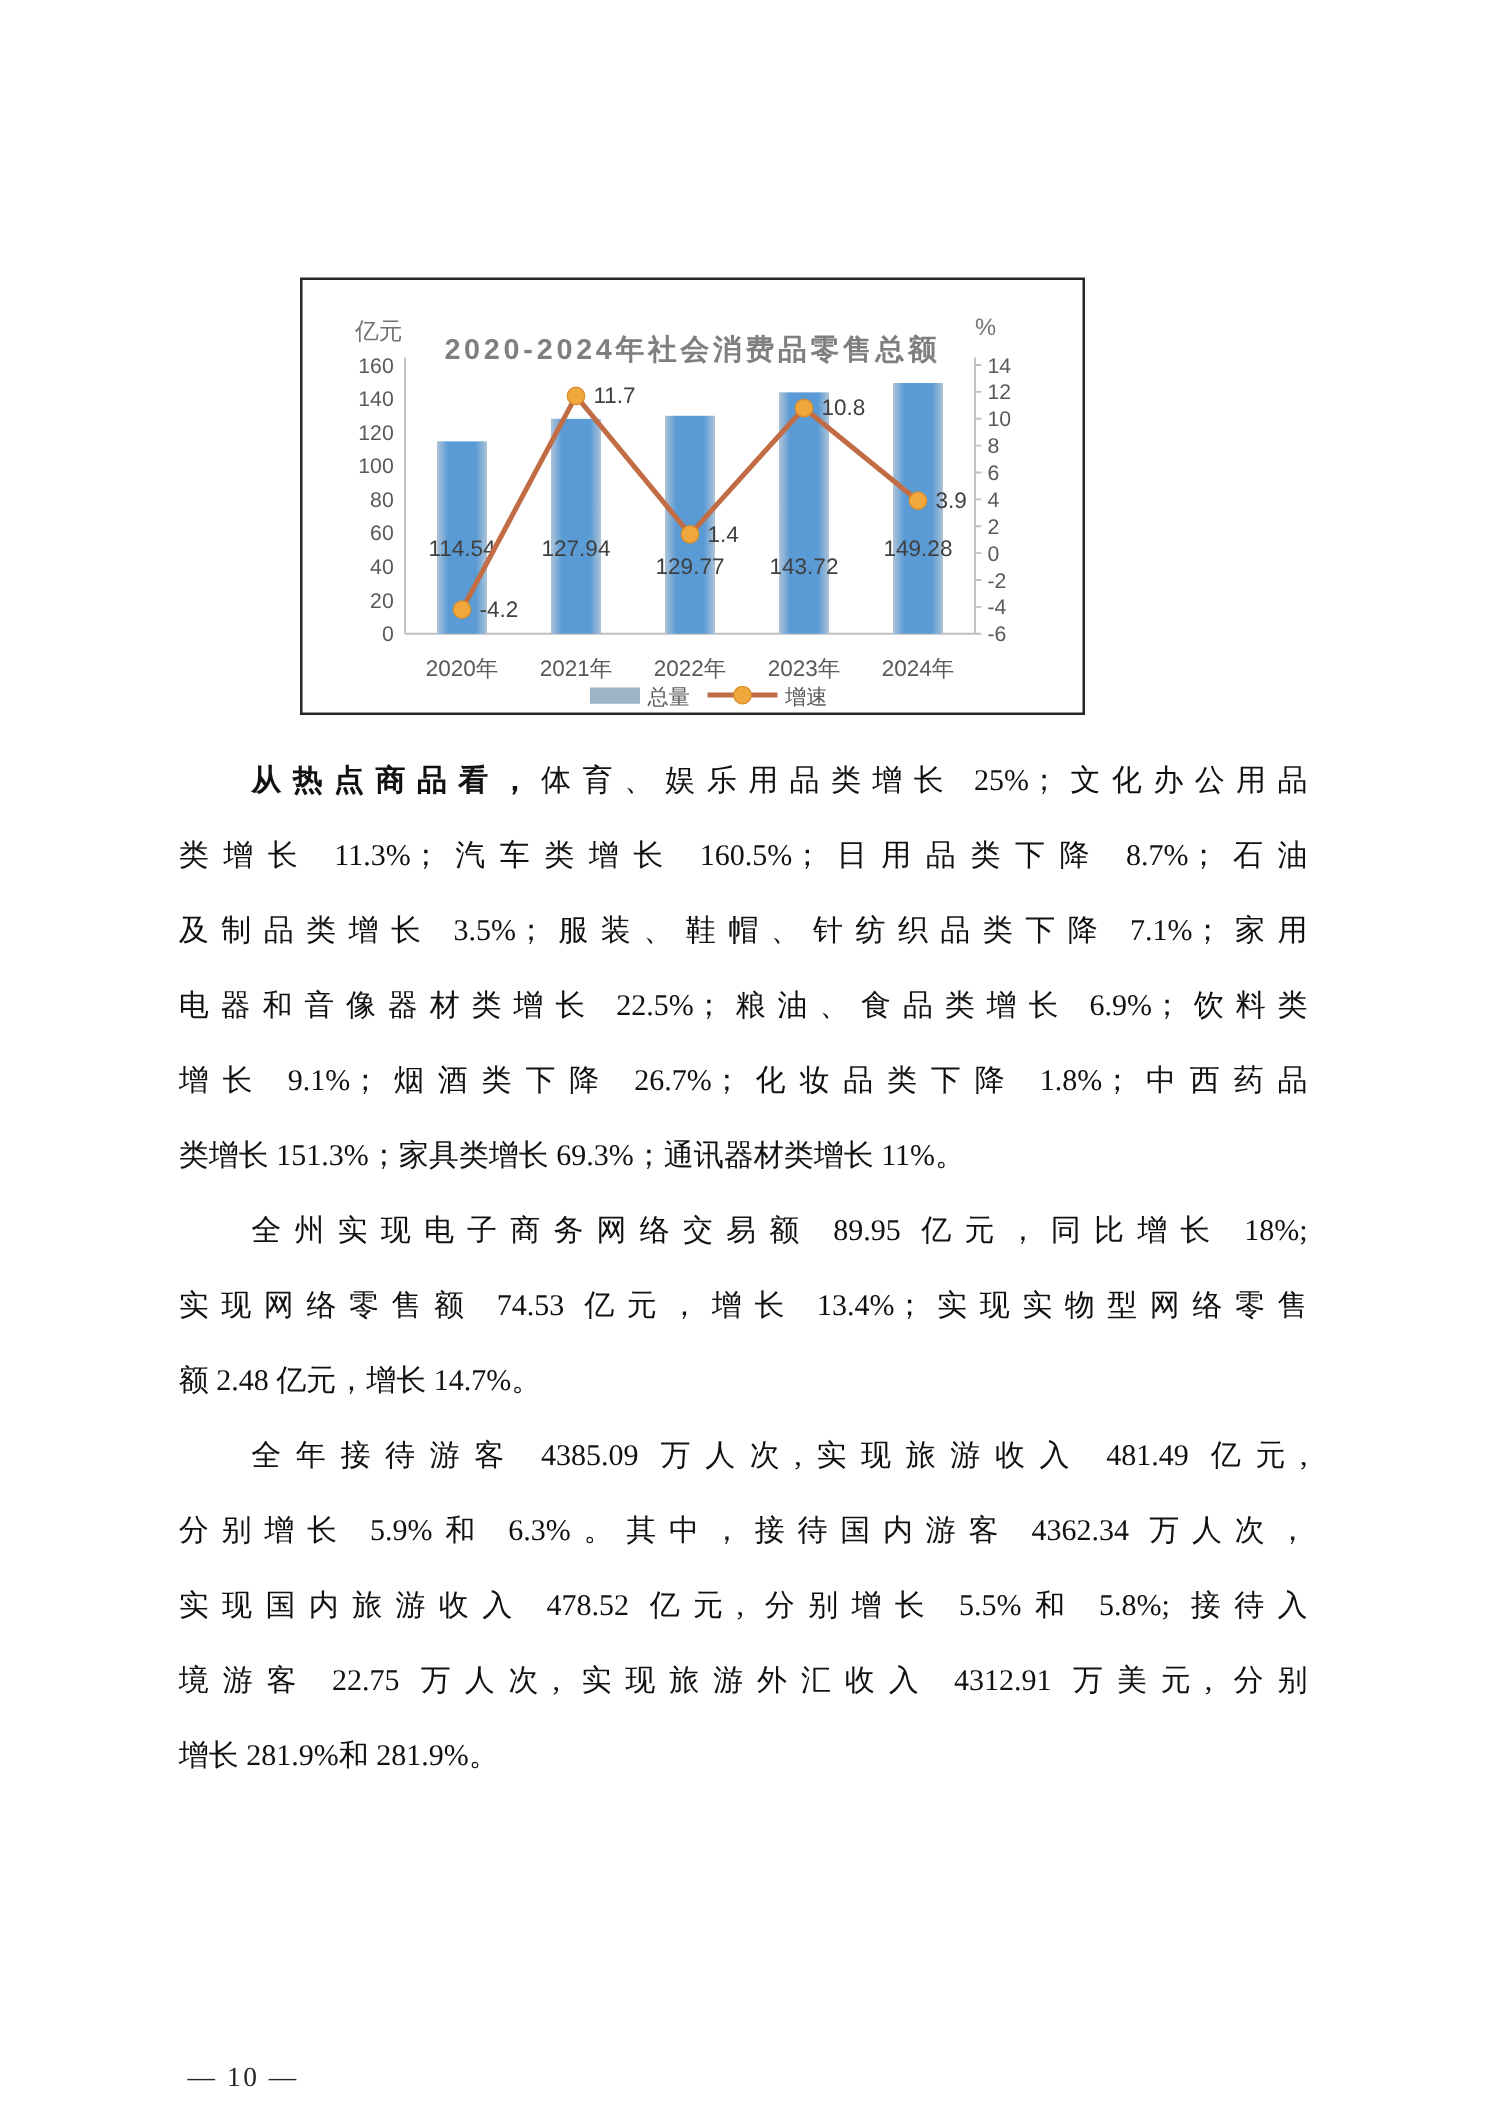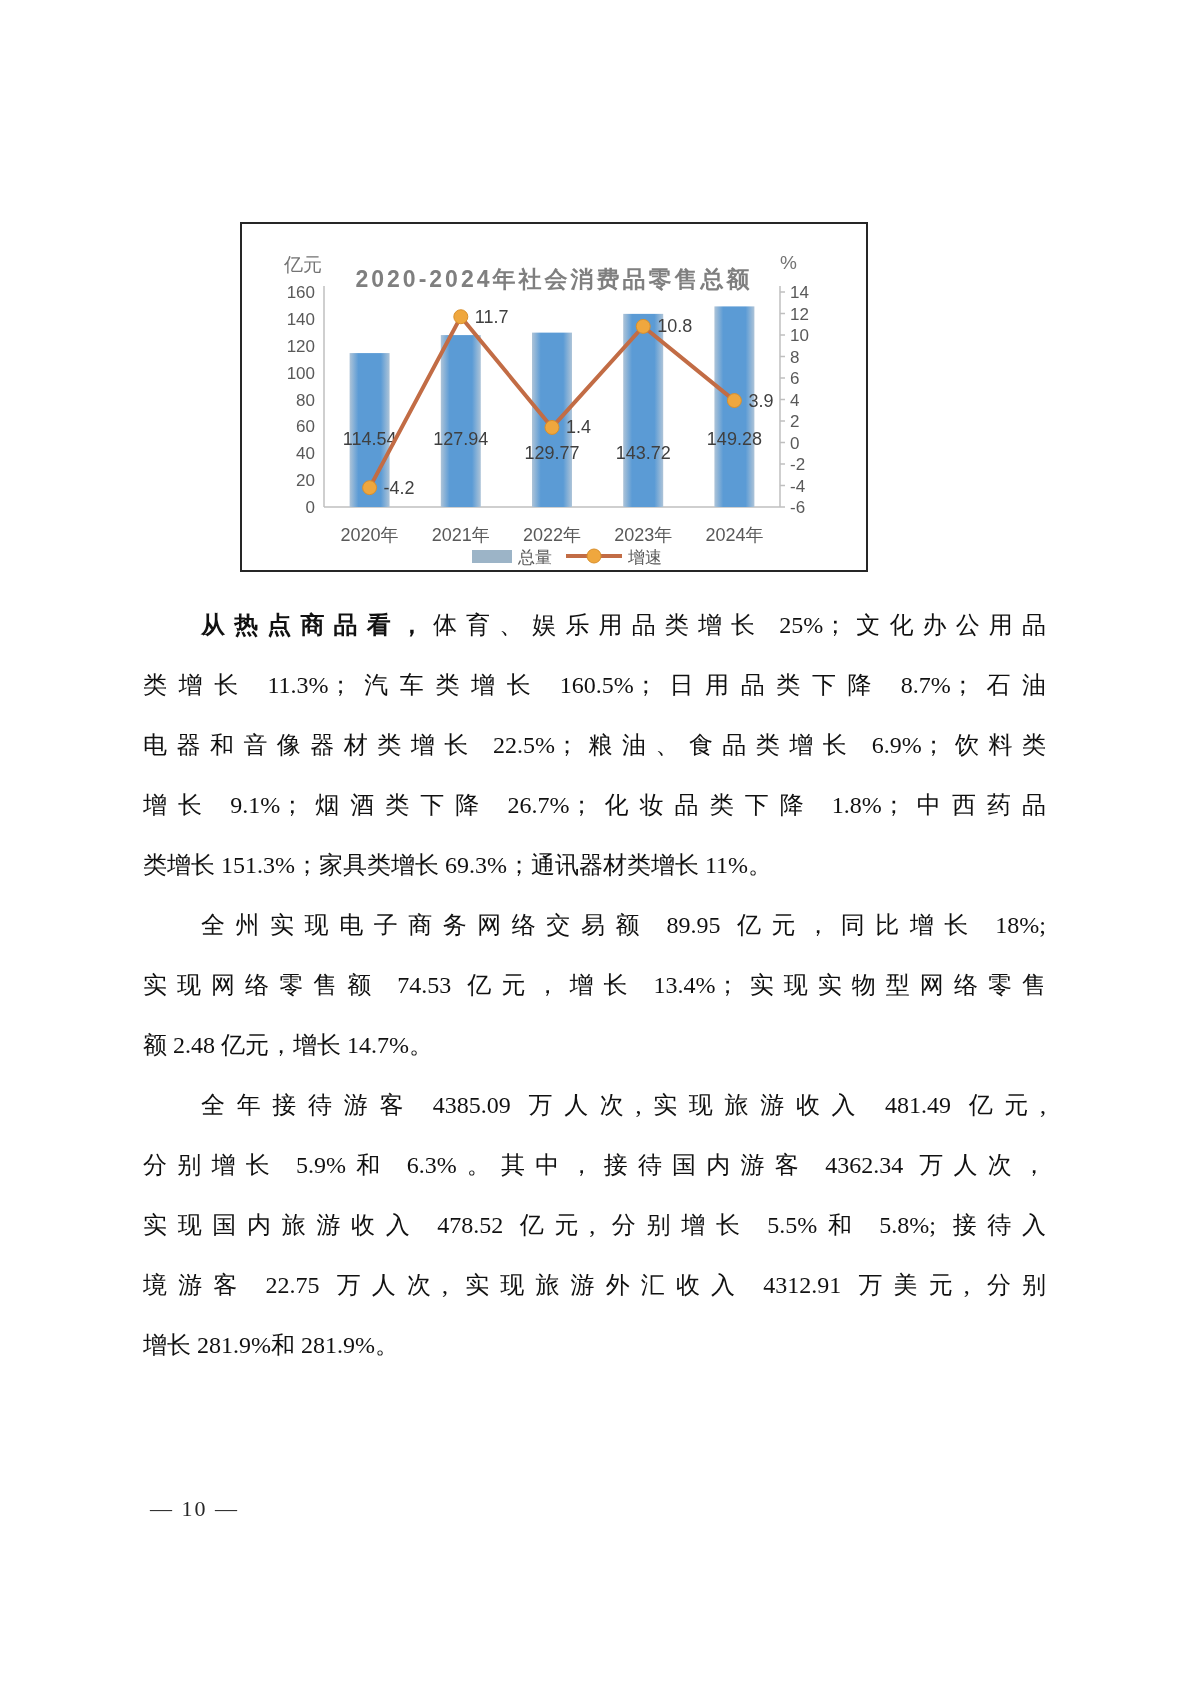"及制品类增长 3.5%；服装、鞋帽、针纺织品类下降 7.1%；家用" div.tline { html: none -> <div>及制品类增长 3.5%；服装、鞋帽、针纺织品类下降 7.1%；家用</div> }
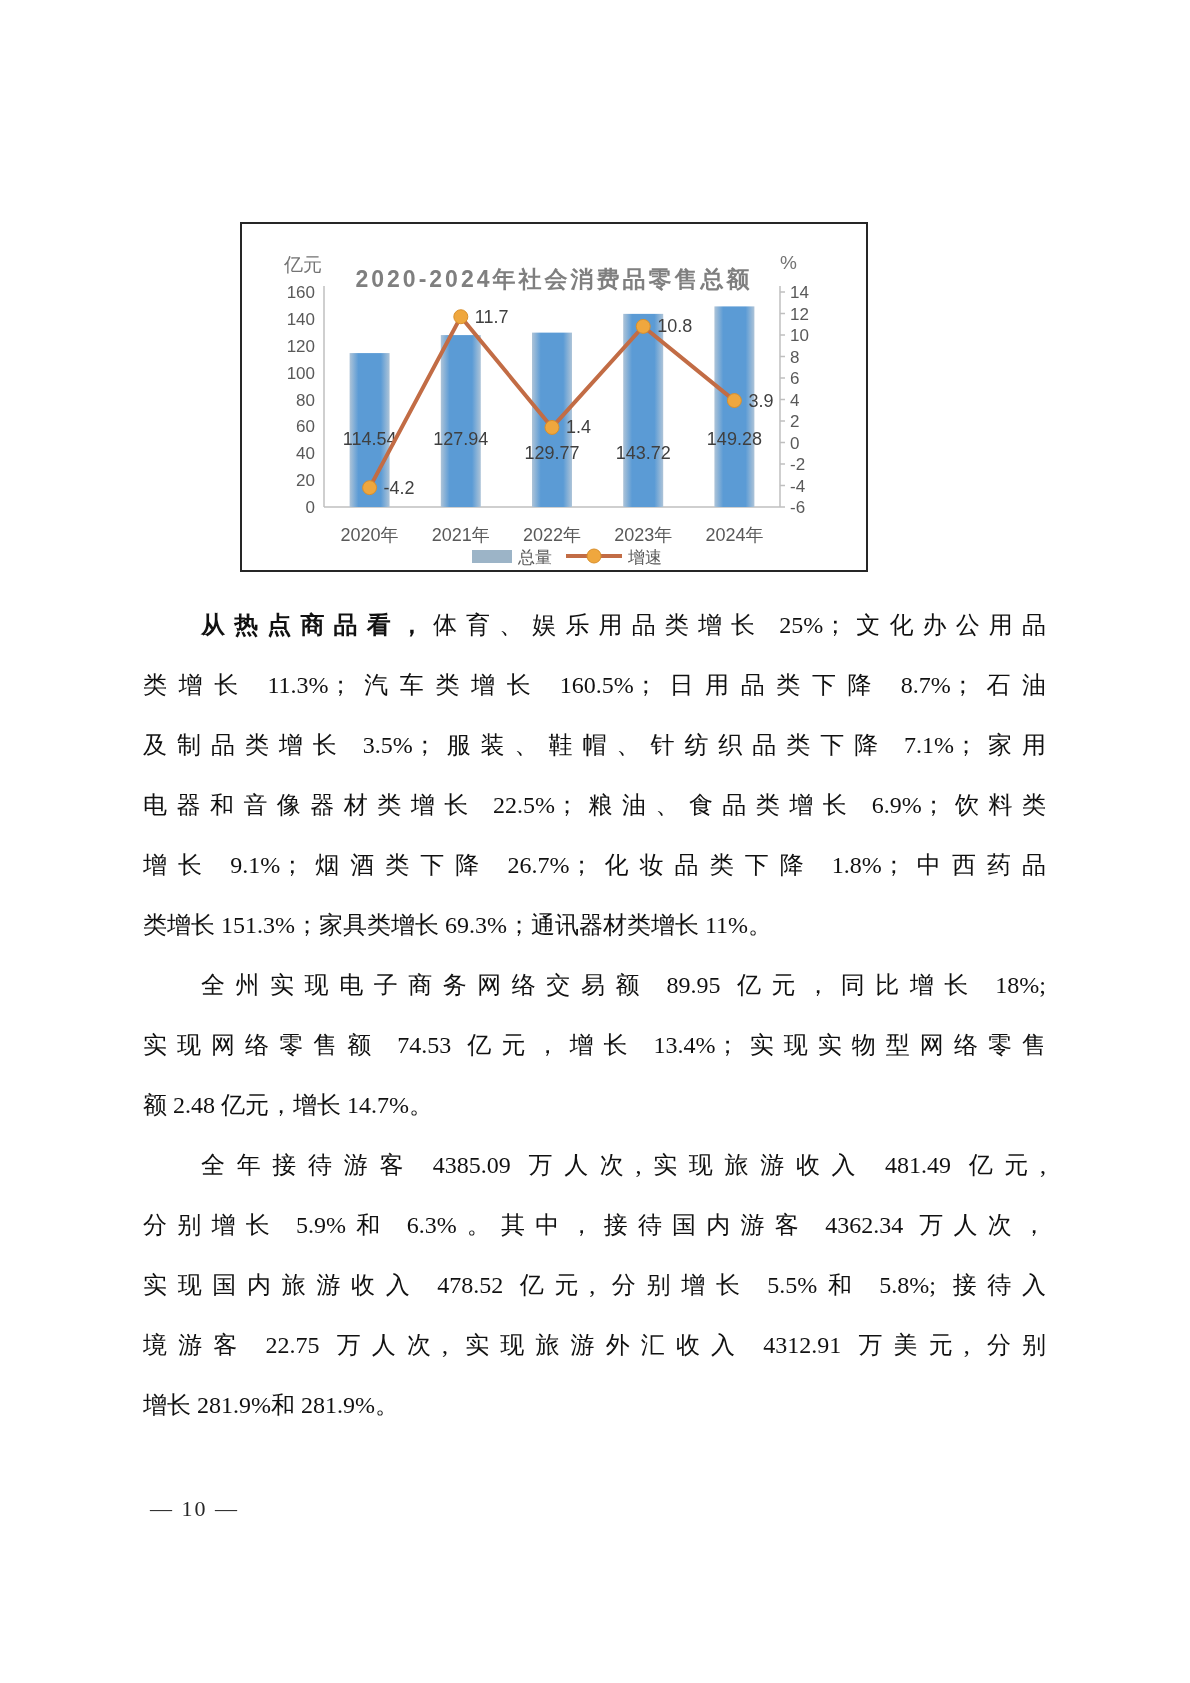"— 10 —" .page-number { top: 1496px -> 1649px }
